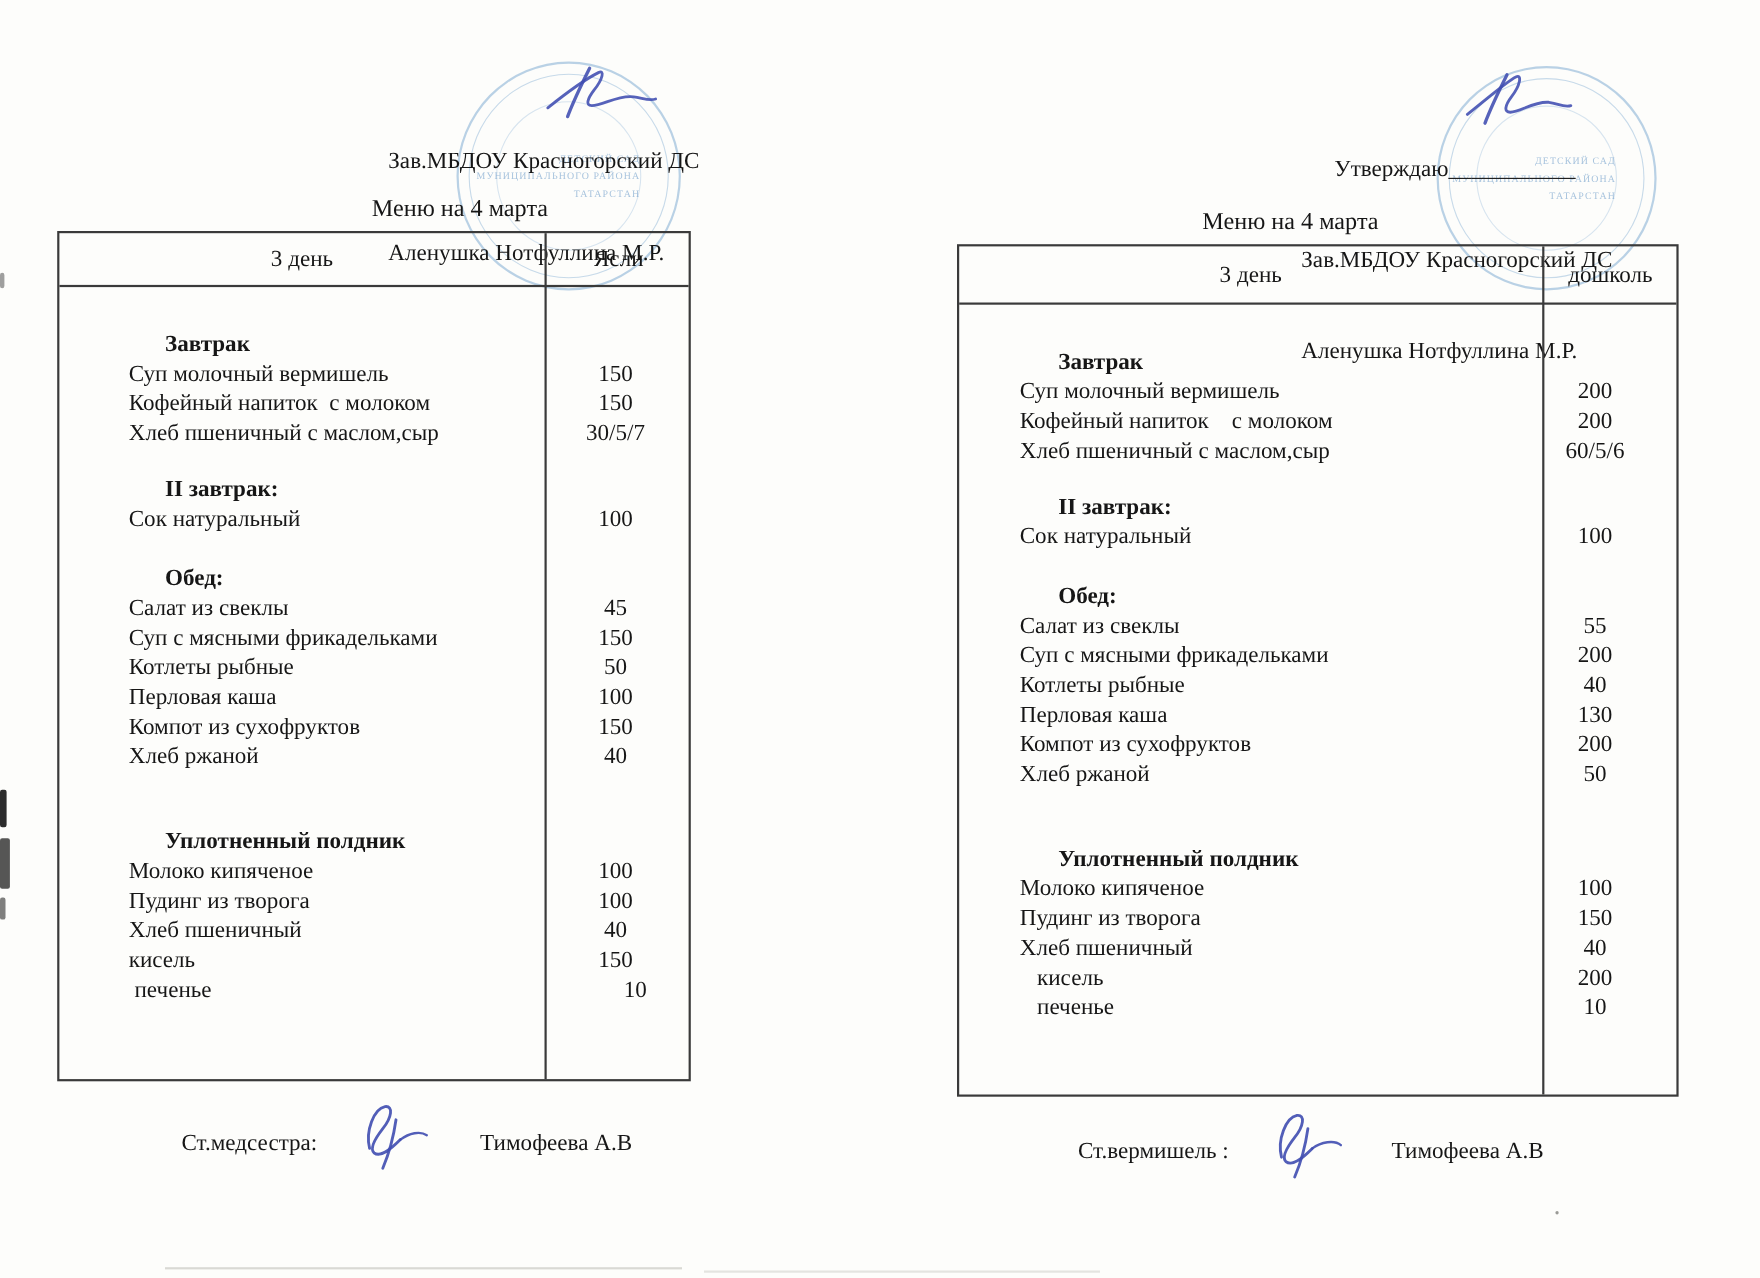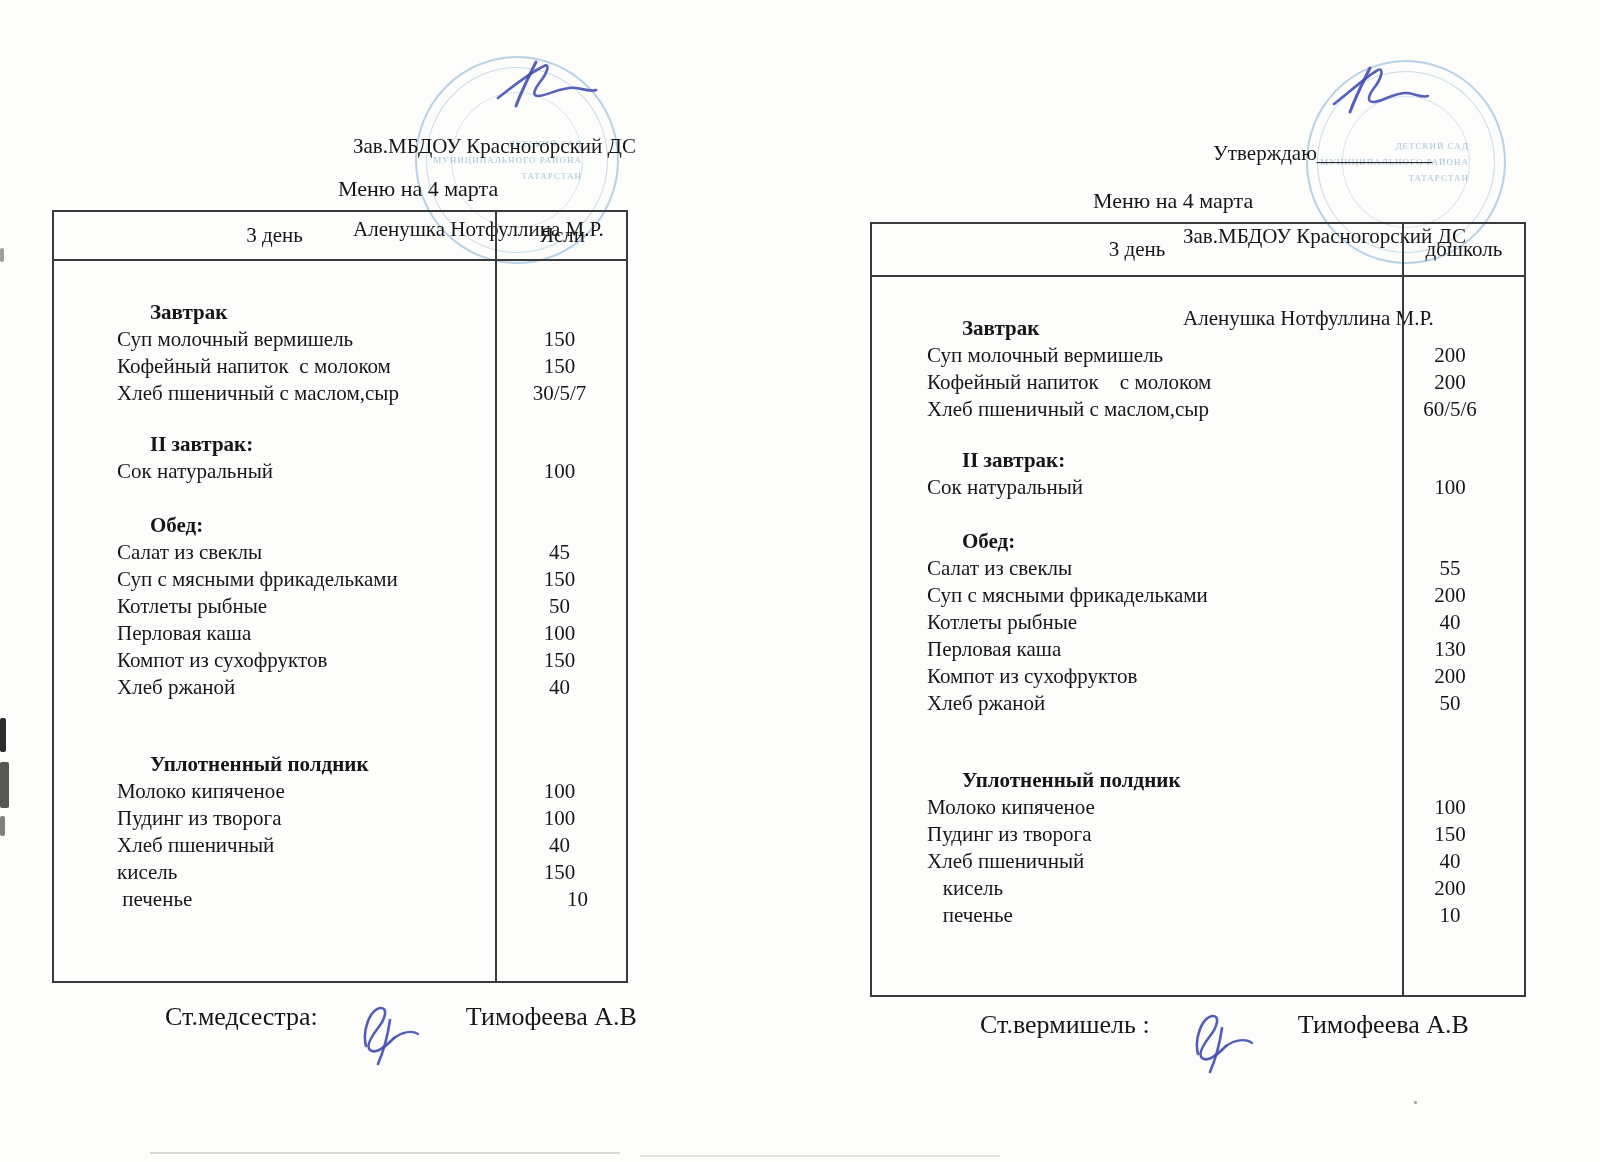"Ст.медсестра:" .nurse { align-items: none -> center; font-size: 26px -> 21px }
